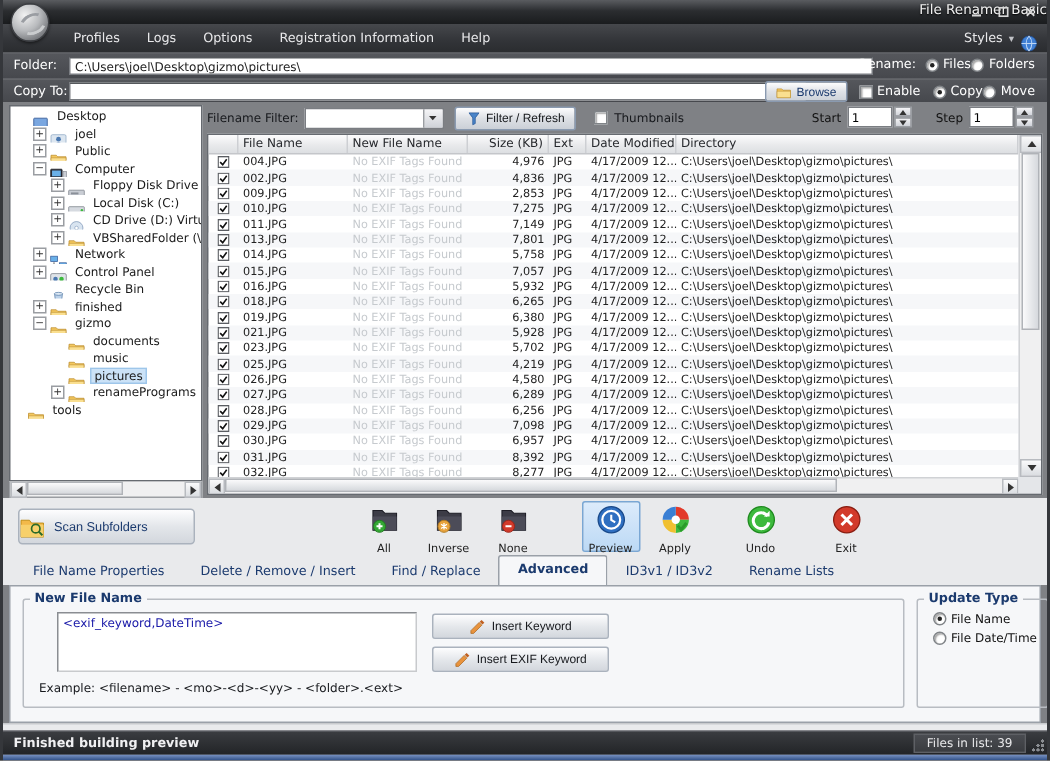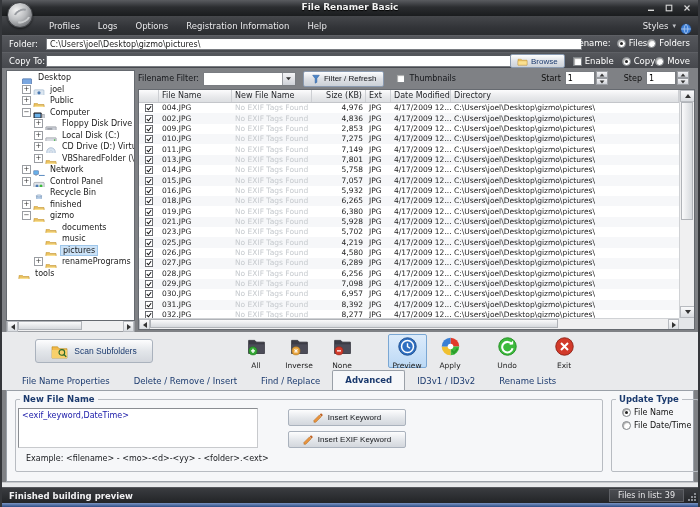"File Renamer Basic" .title-text { font-weight: bold -> normal; text-align: center -> right }
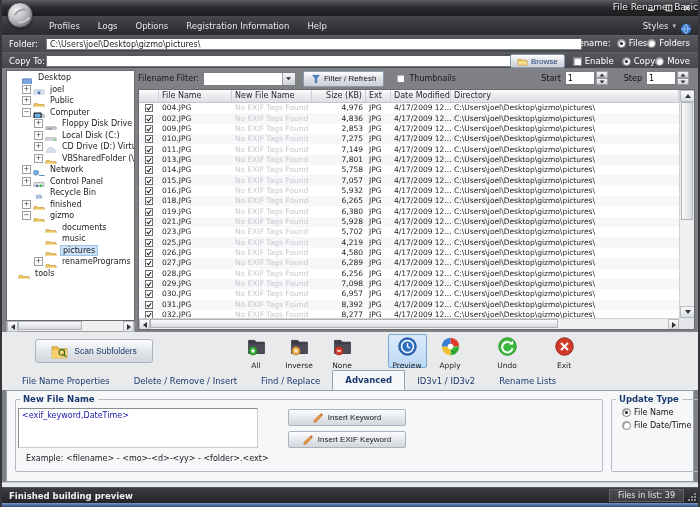"Scan Subfolders" .scan-btn { justify-content: center -> flex-start; margin-left: 23px -> none }
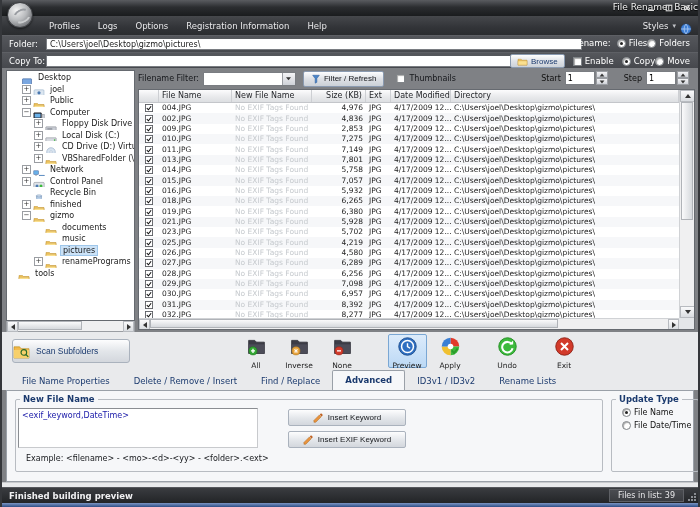"<exif_keyword,DateTime>" .pattern-area { left: 2px -> 22px }
